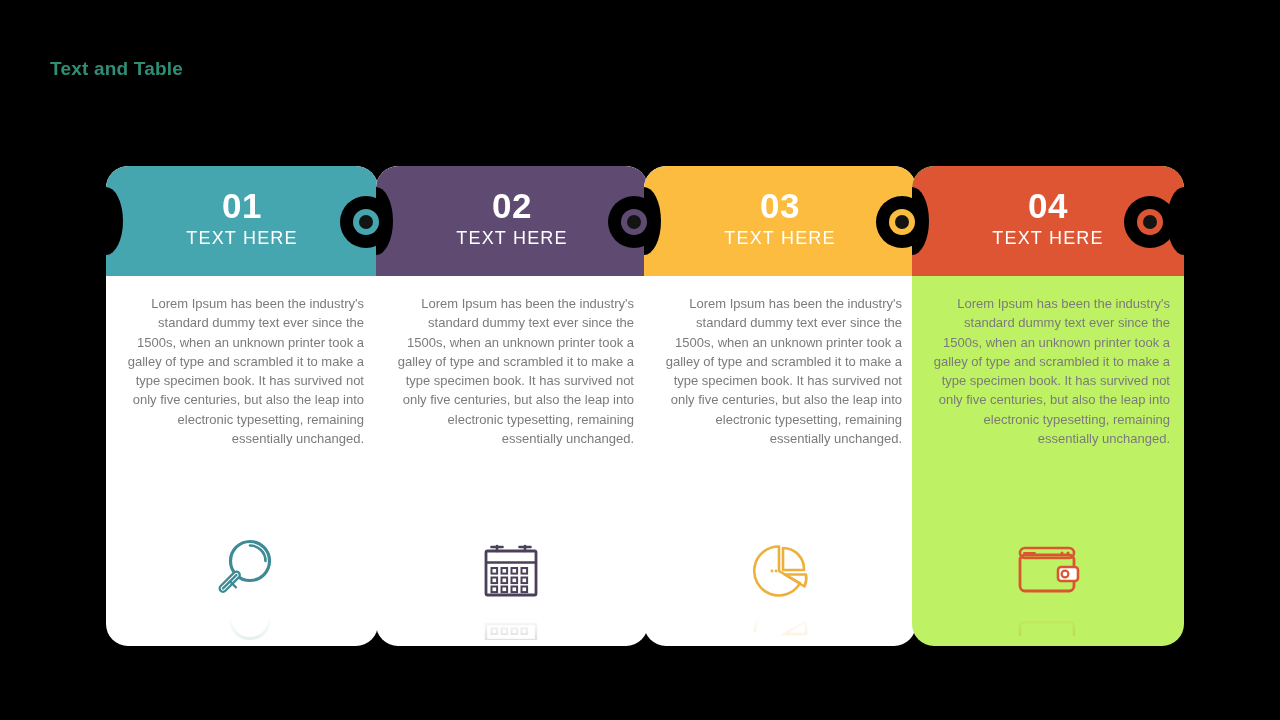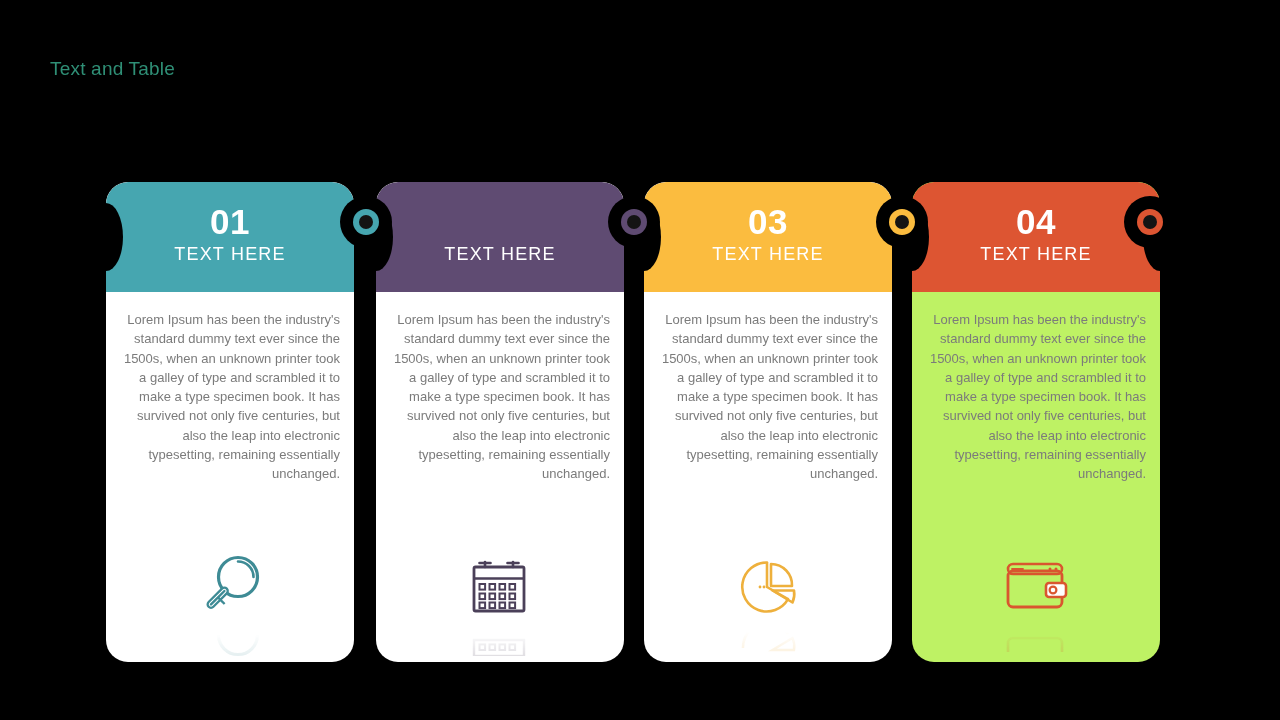"Text and Table" div.eyebrow { font-weight: none -> bold }
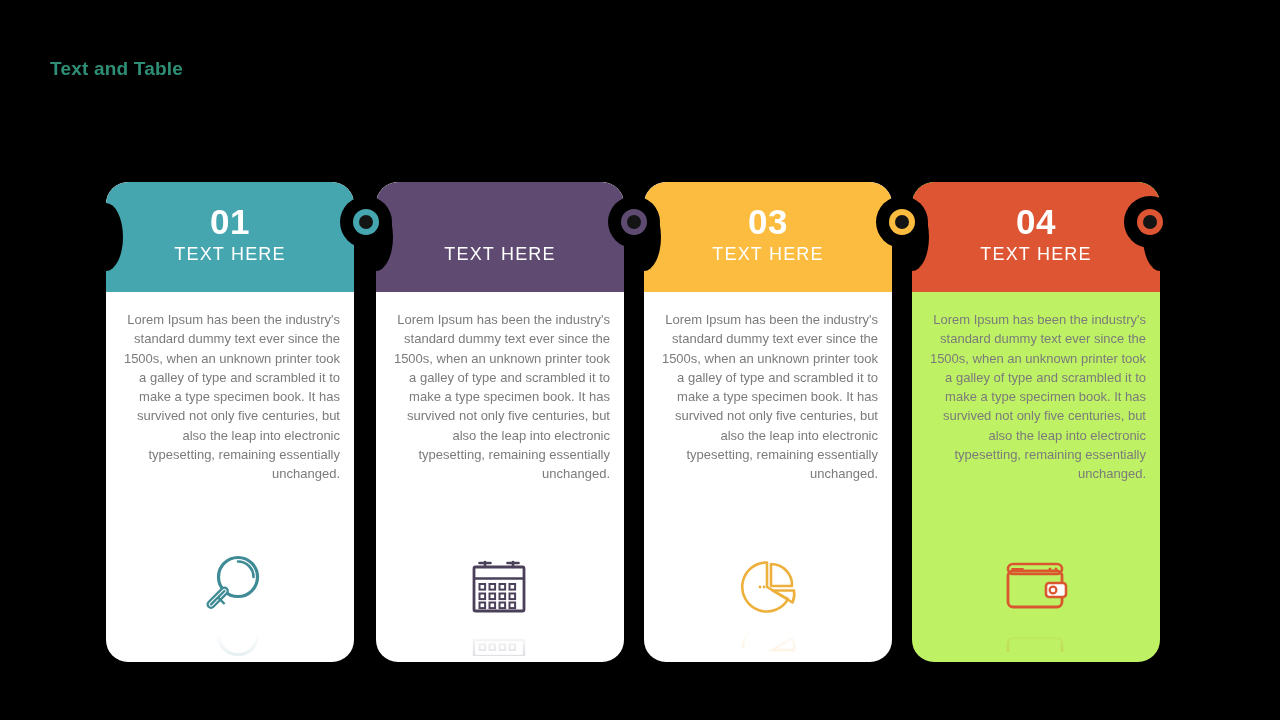"01" .card { padding-left: none -> 24px; top: 16px -> 0 }
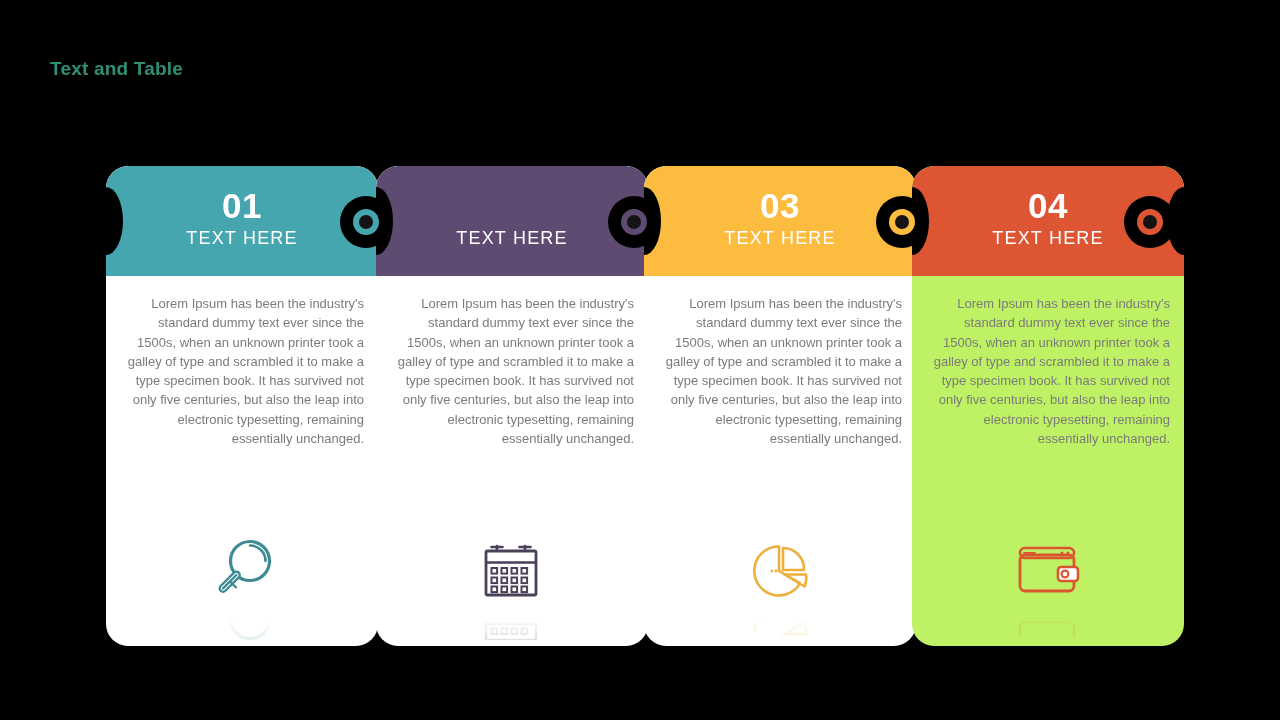"02" div.num { html: none -> <div>02</div> }
